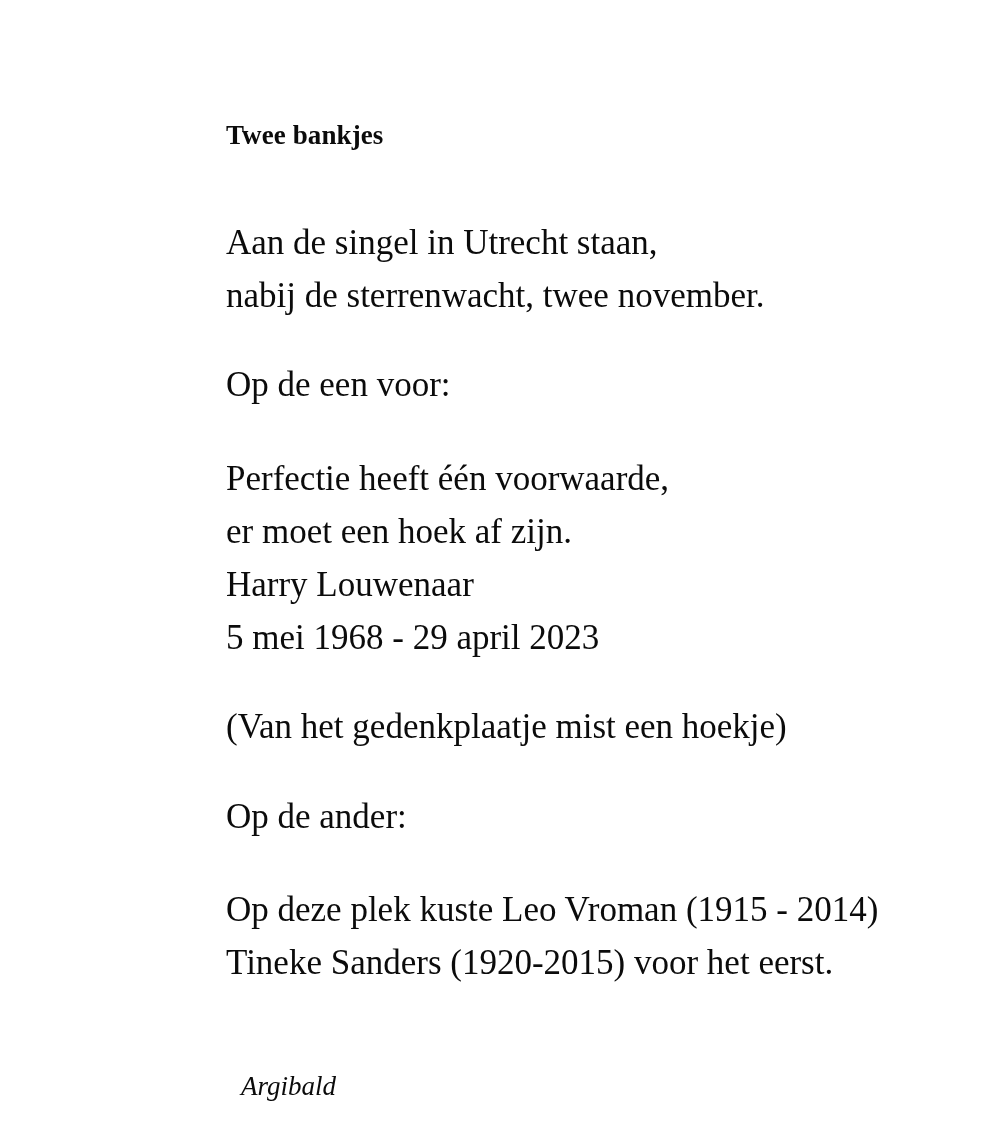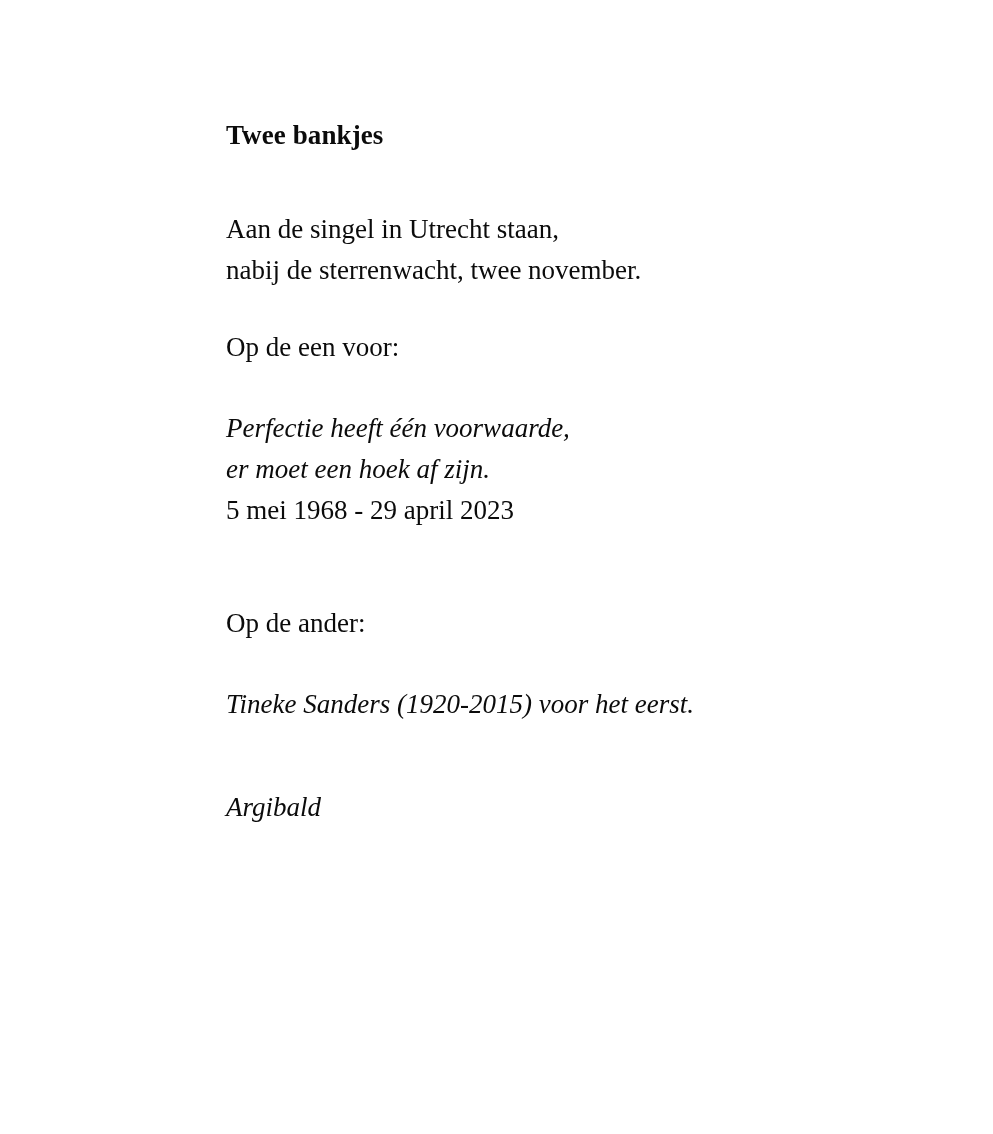"Twee bankjes" .poem-title { margin: 0 0 9px 0 -> 0 0 16px 0 }
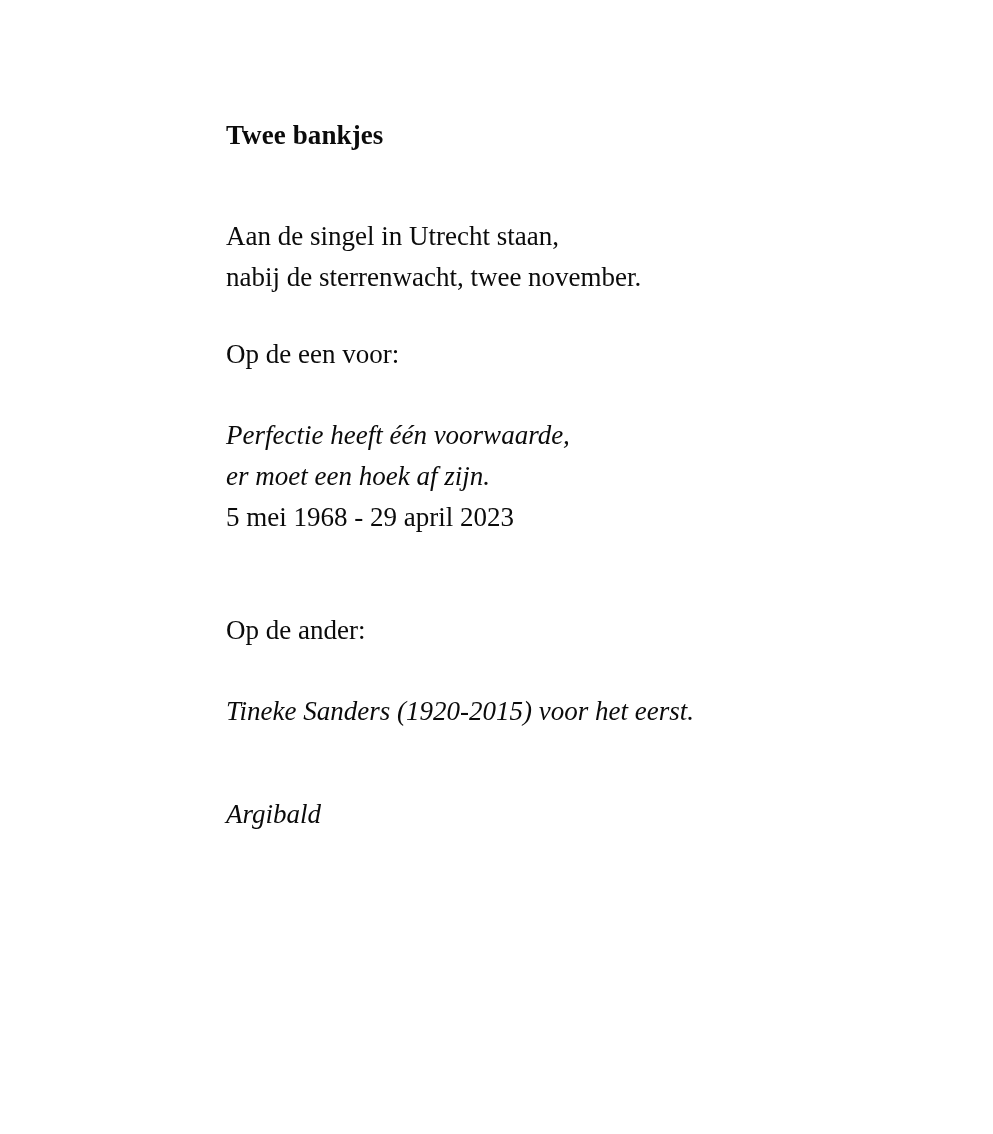"Aan de singel in Utrecht" .stanza { font-size: 27px -> 35px }
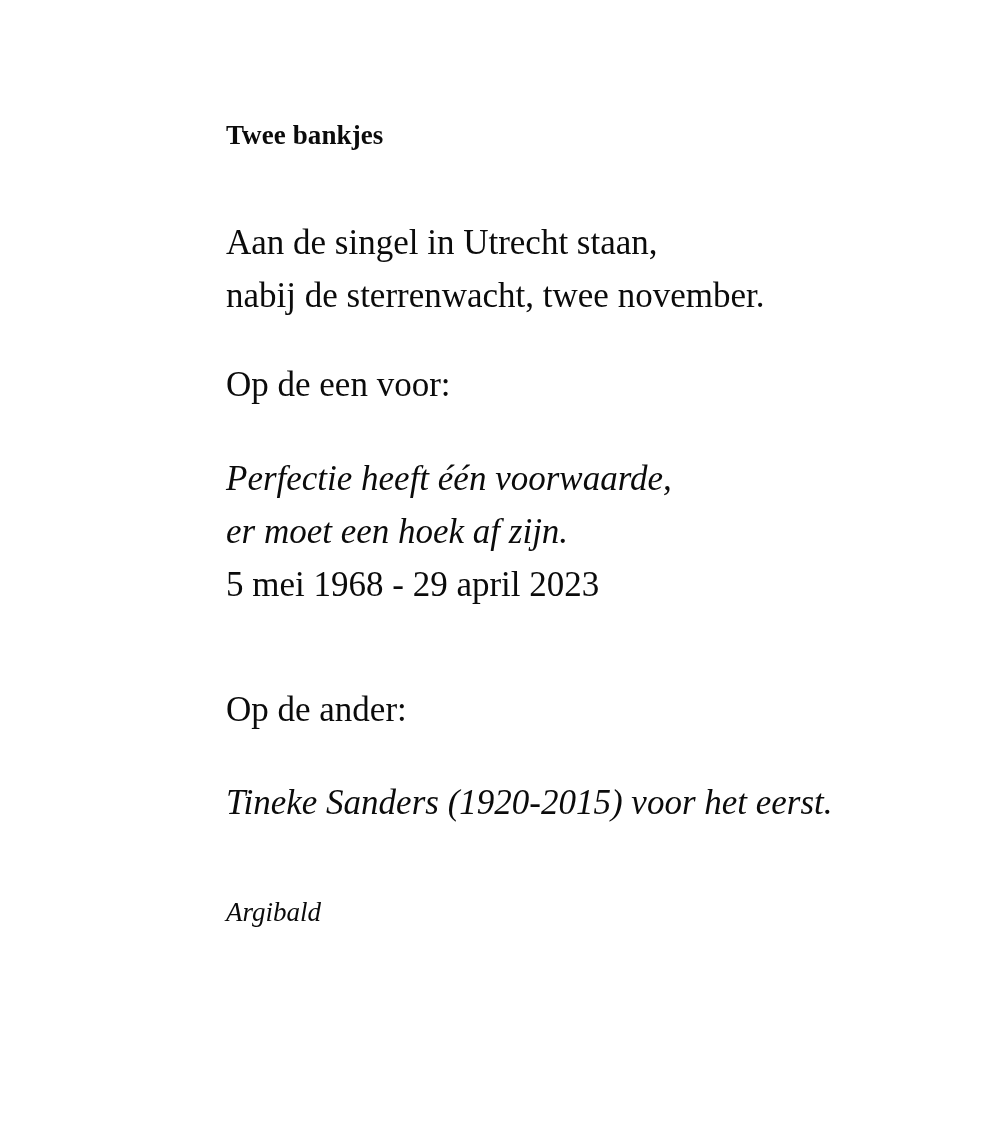"Perfectie heeft één voorwaarde," .italic { font-style: italic -> none }
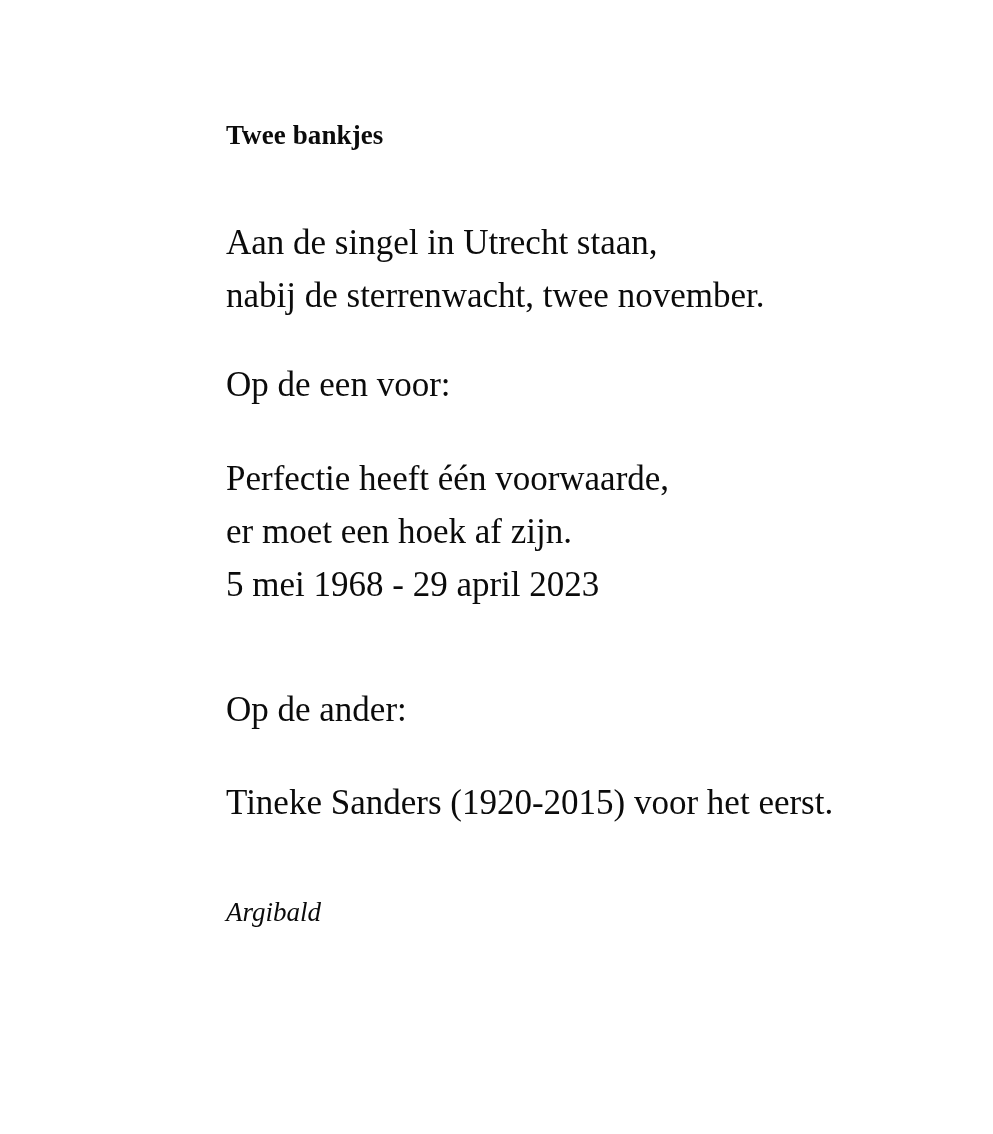"Harry Louwenaar" span.line { html: none -> <span>Harry Louwenaar</span> }
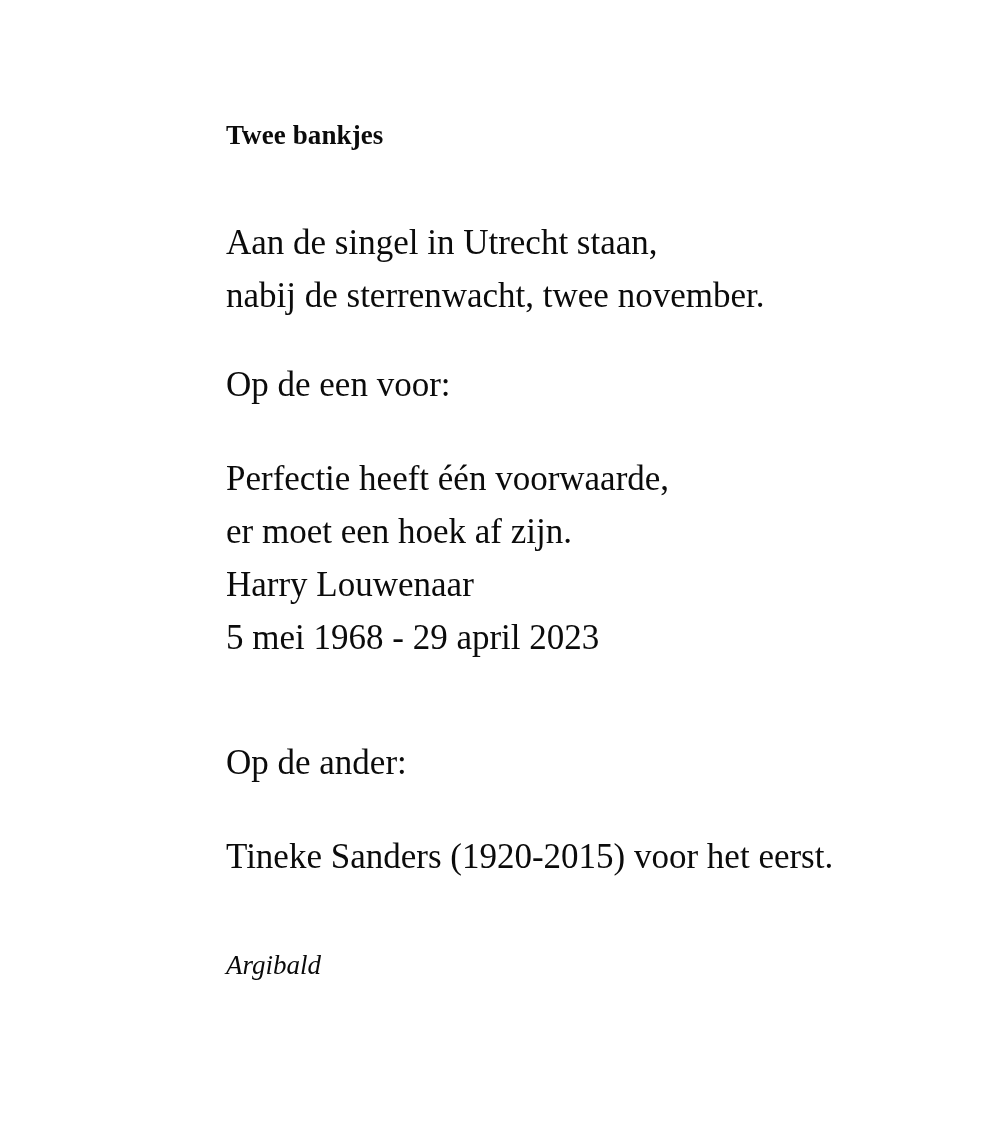"(Van het gedenkplaatje mist een" p.stanza { html: none -> <p> <span>(Van het gedenkplaatje mist een hoekje)</span> </p> }
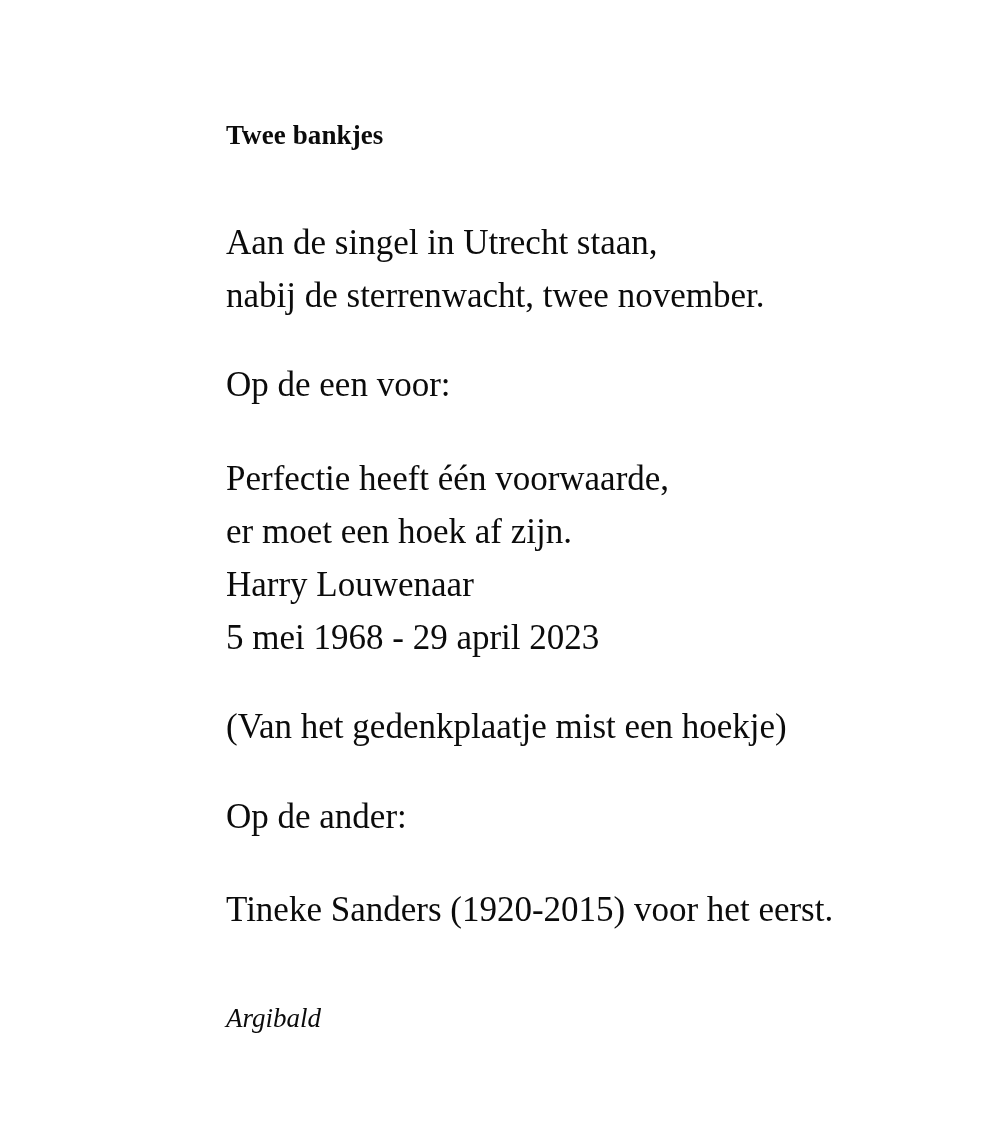"Op deze plek kuste Leo" span.line { html: none -> <span>Op deze plek kuste Leo Vroman (1915 - 2014)</span> }
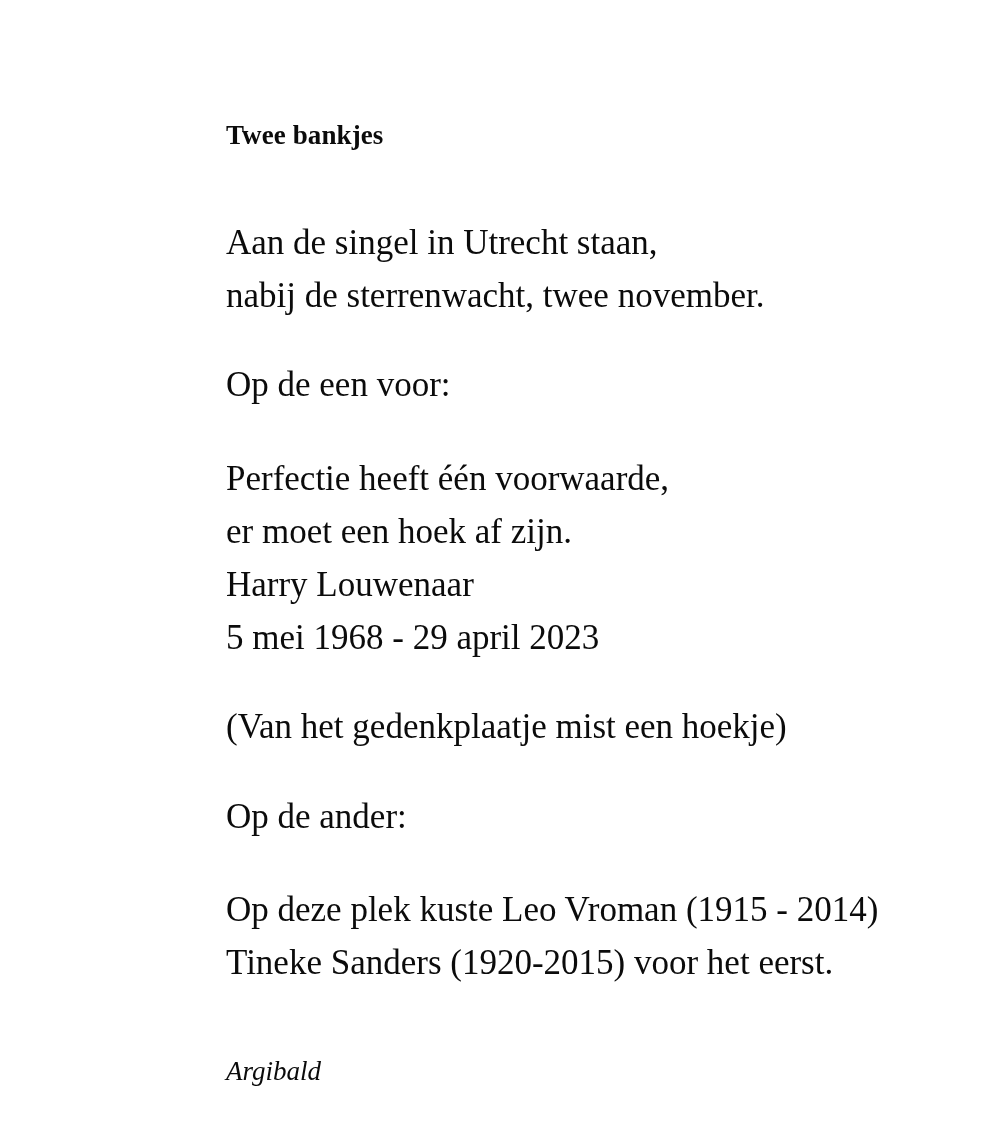"Argibald" .signature { margin: 0 -> 15px }
